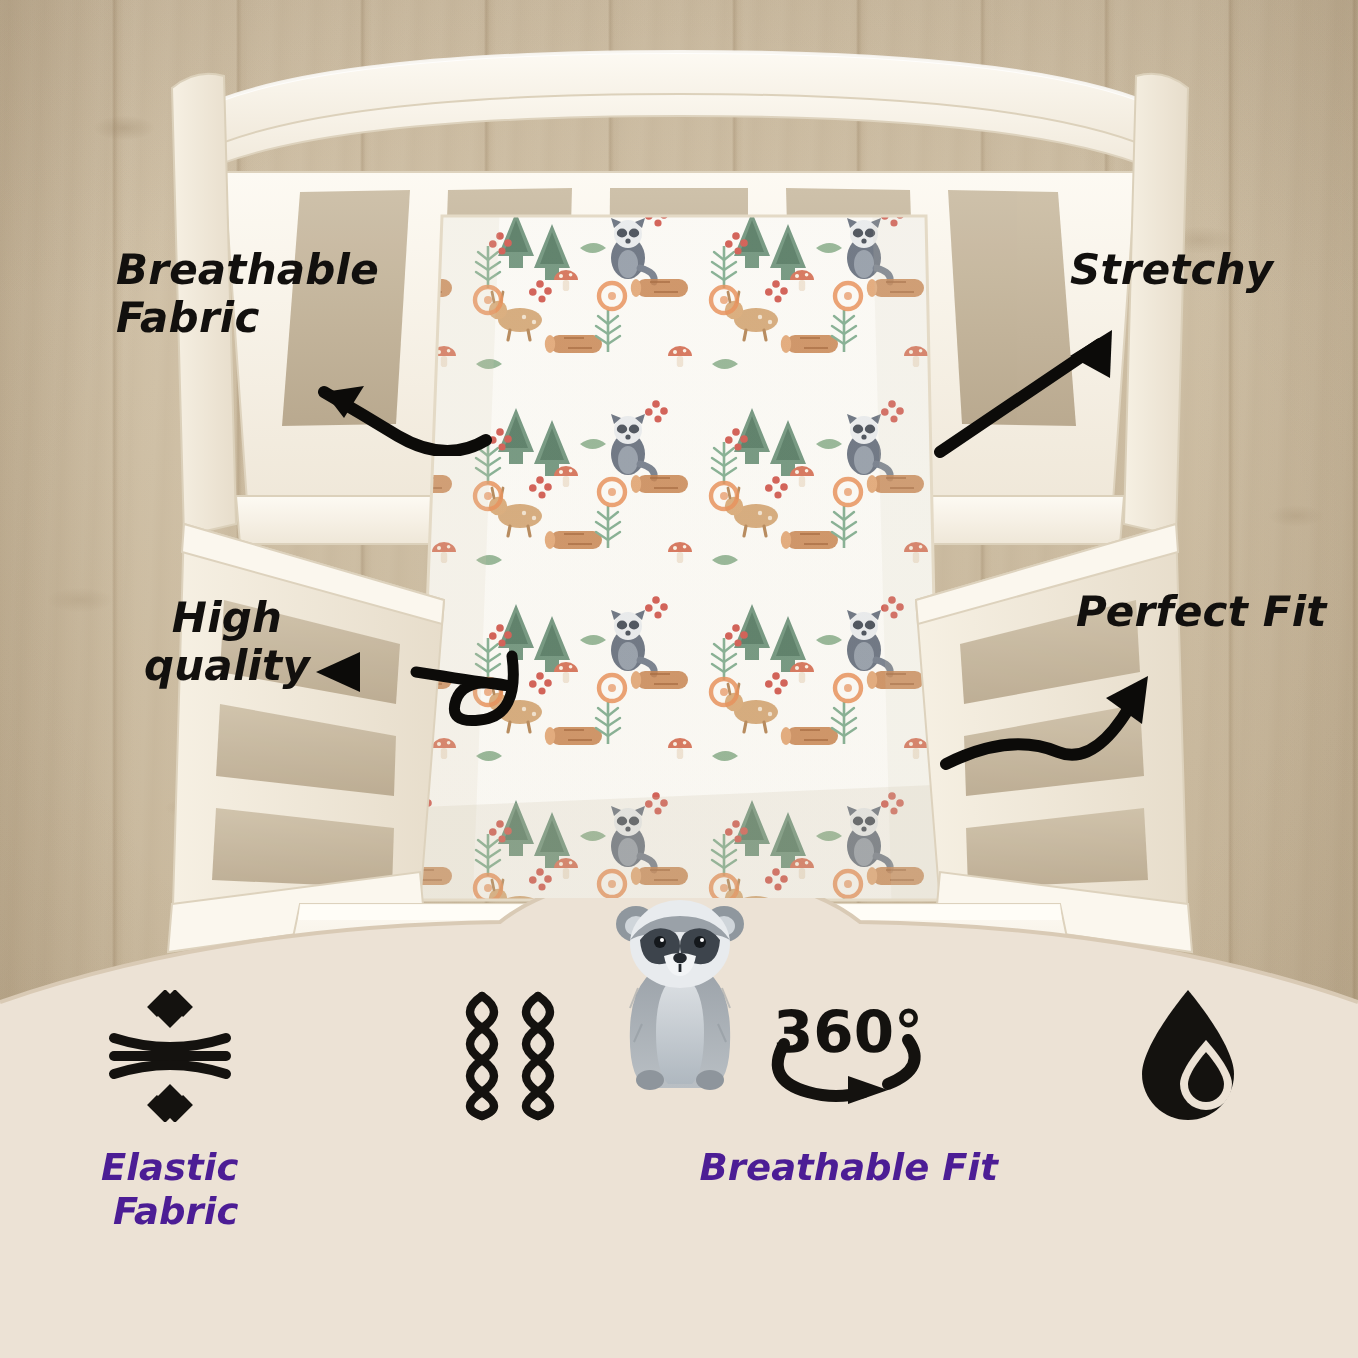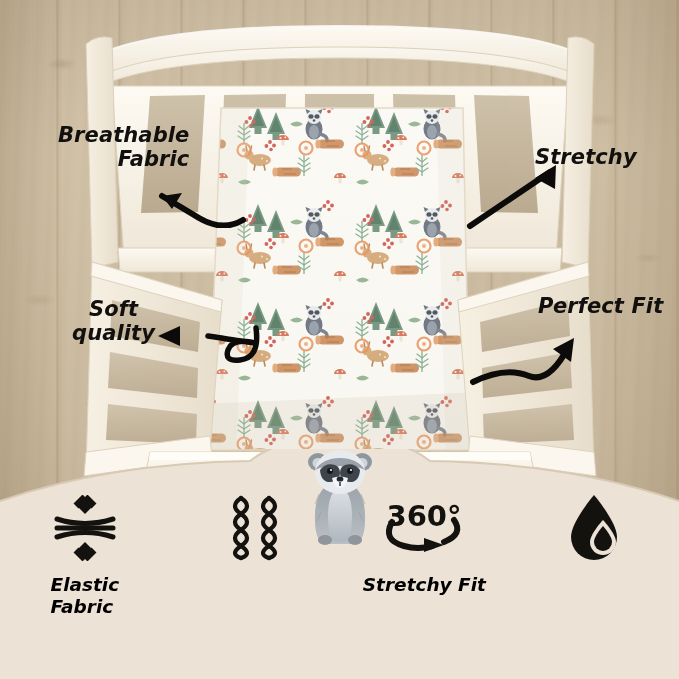"Breathable" .lbl.tl { text-align: right -> left }
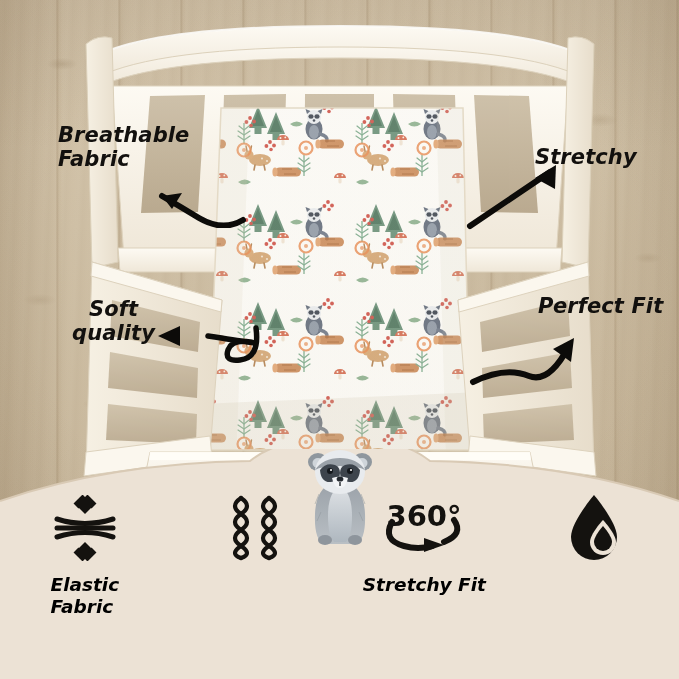"Stretchy" .lbl.tr { top: 146px -> 124px }
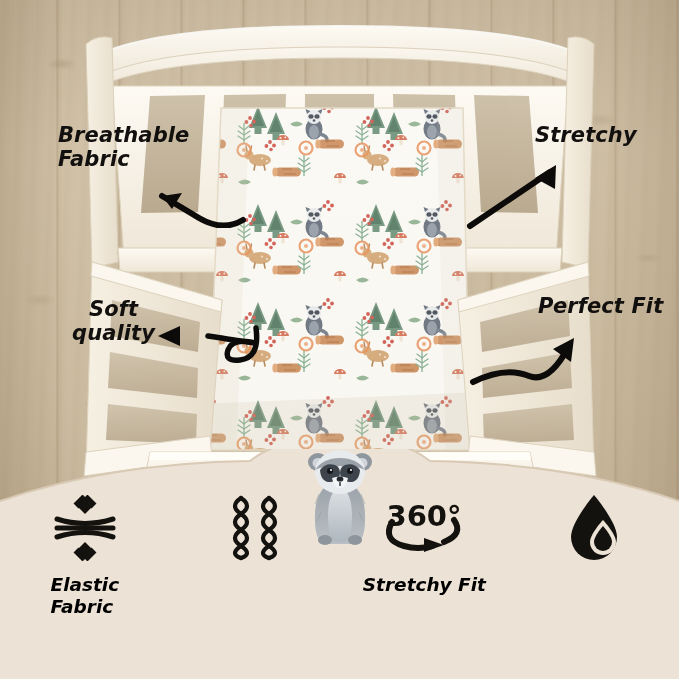"Soft" div.lbl { text: Soft -> High }
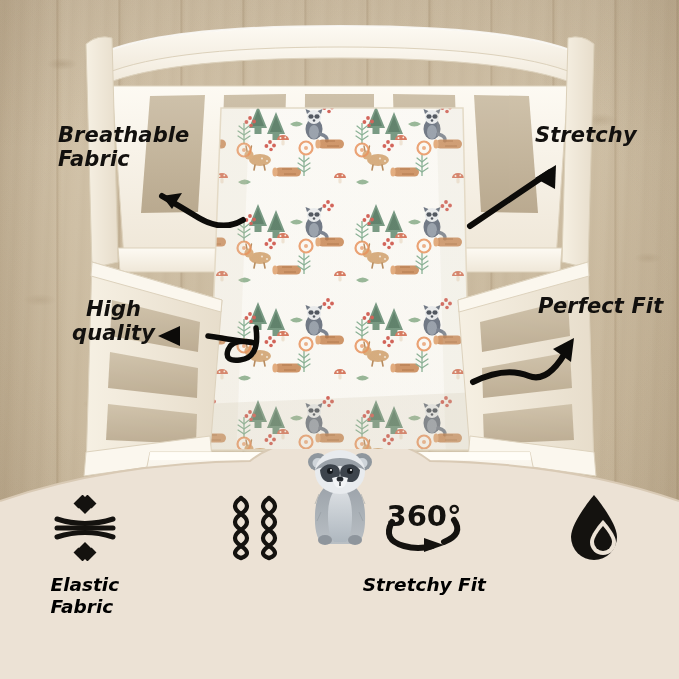"Elastic" .feat .cap { color: #000000 -> #4c1d95; text-align: left -> right }
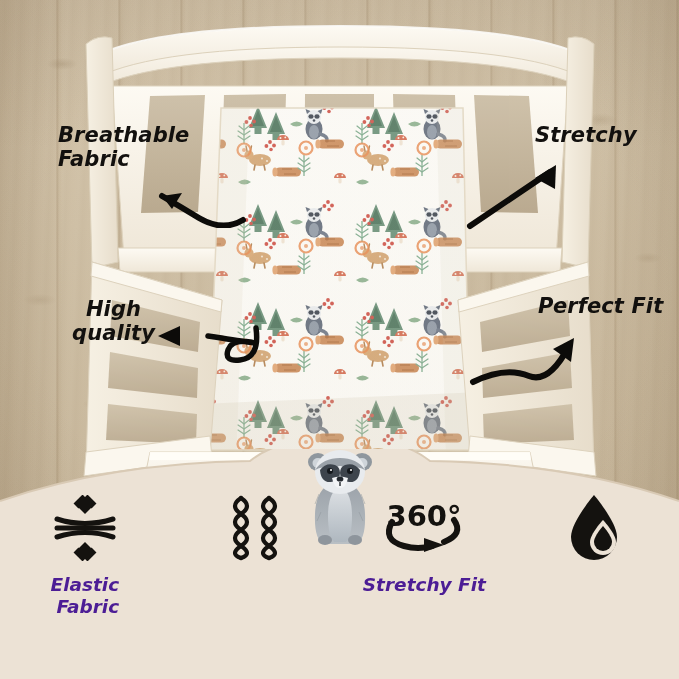"Stretchy Fit" div.cap { text: Stretchy -> Breathable }
